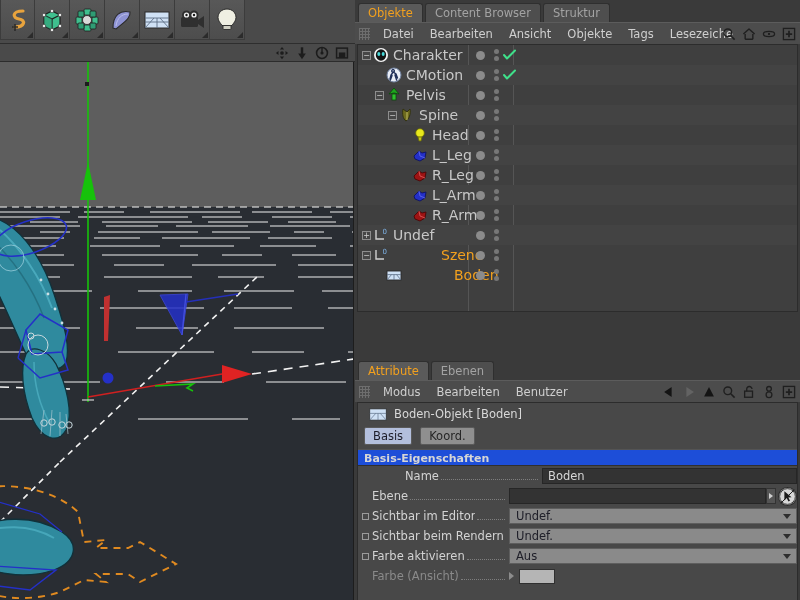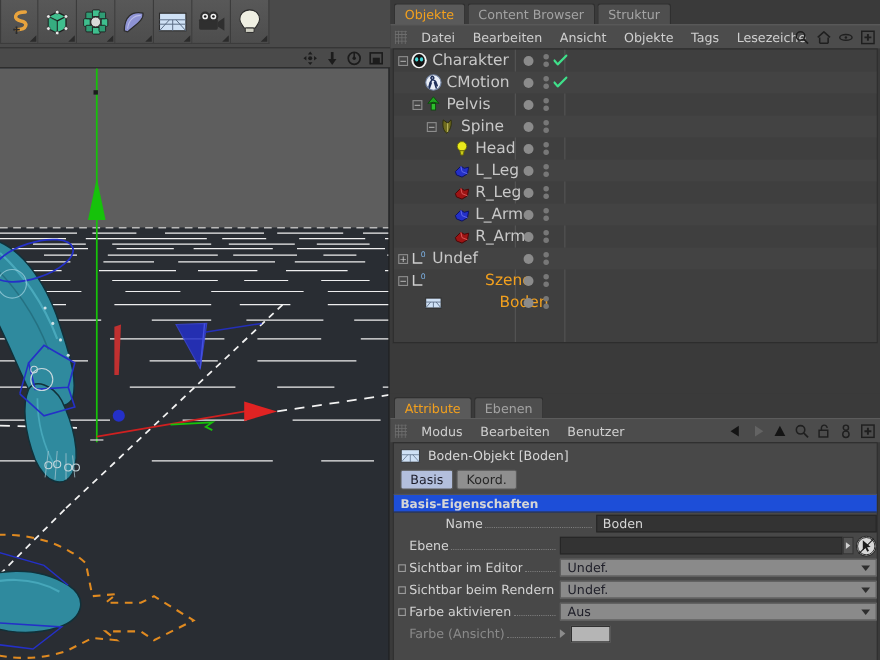"Boden-Objekt [Boden]" .obj-head { padding: 0 6px -> 0 11px }
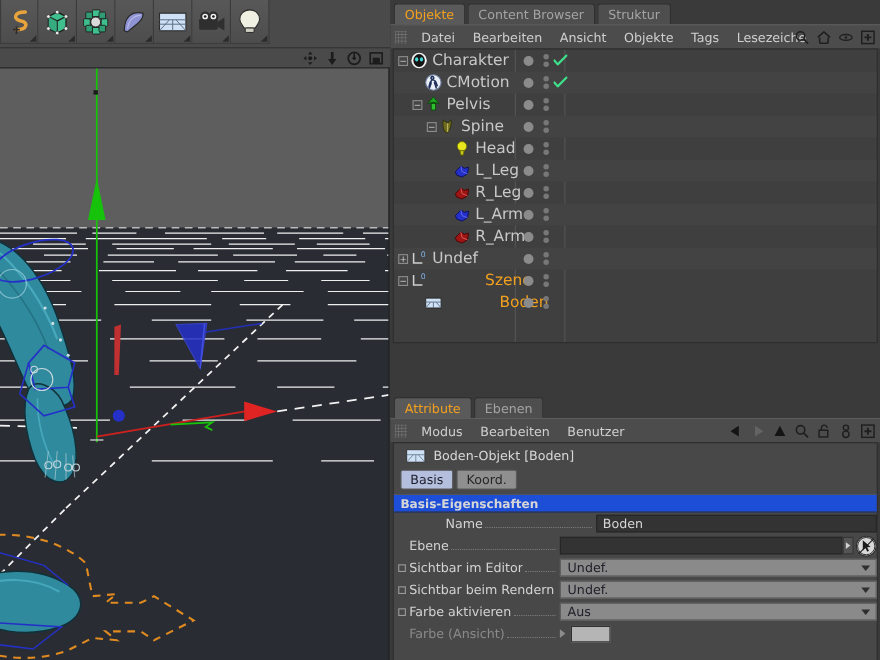"Basis" .subtabs { gap: 3px -> 8px }
